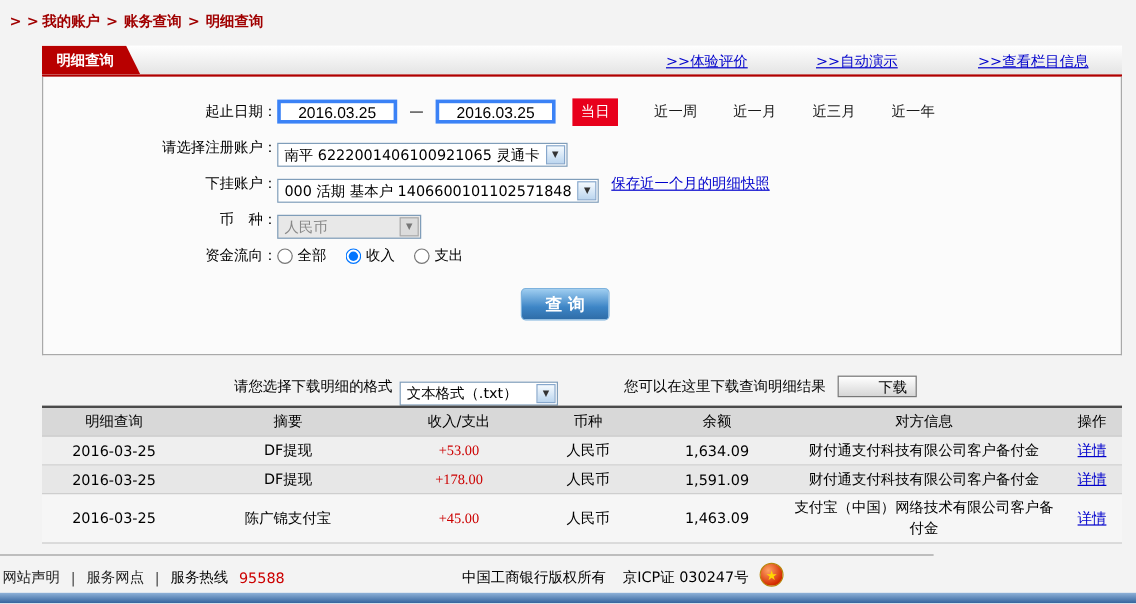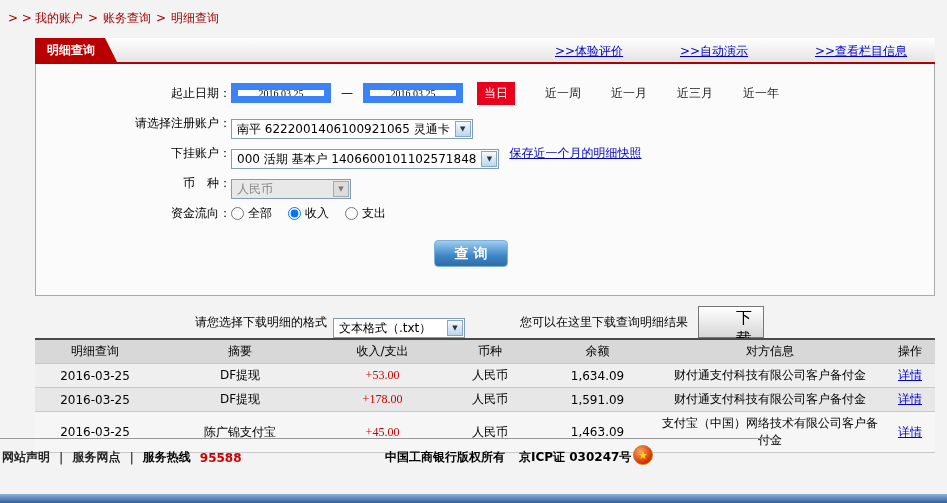"> > 我的账户 > 账务查询" .breadcrumb { font-weight: normal -> bold }
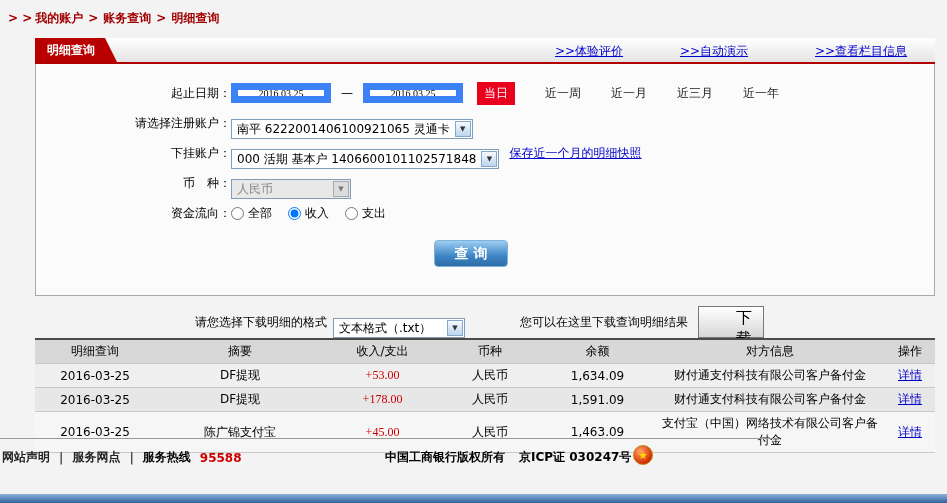"2016.03.25" .dinput { border: 7px solid #3b82f6 -> 3px solid #3b82f6; font-family: Liberation Serif, serif -> Liberation Sans, sans-serif; font-size: 10px -> 13px }
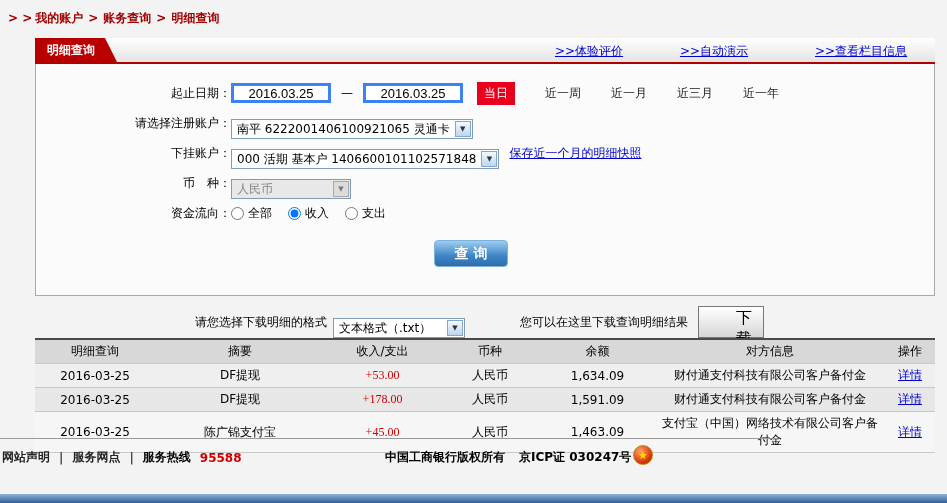"下载" .dl-btn { font-size: 16px -> 12px; height: 32px -> 18px }
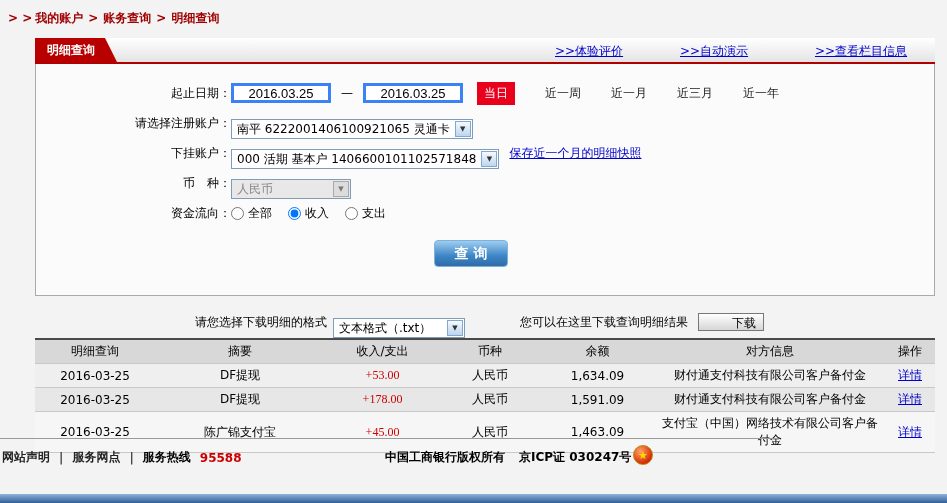"网站声明" .footer { font-weight: bold -> none; top: 438px -> 462px }
